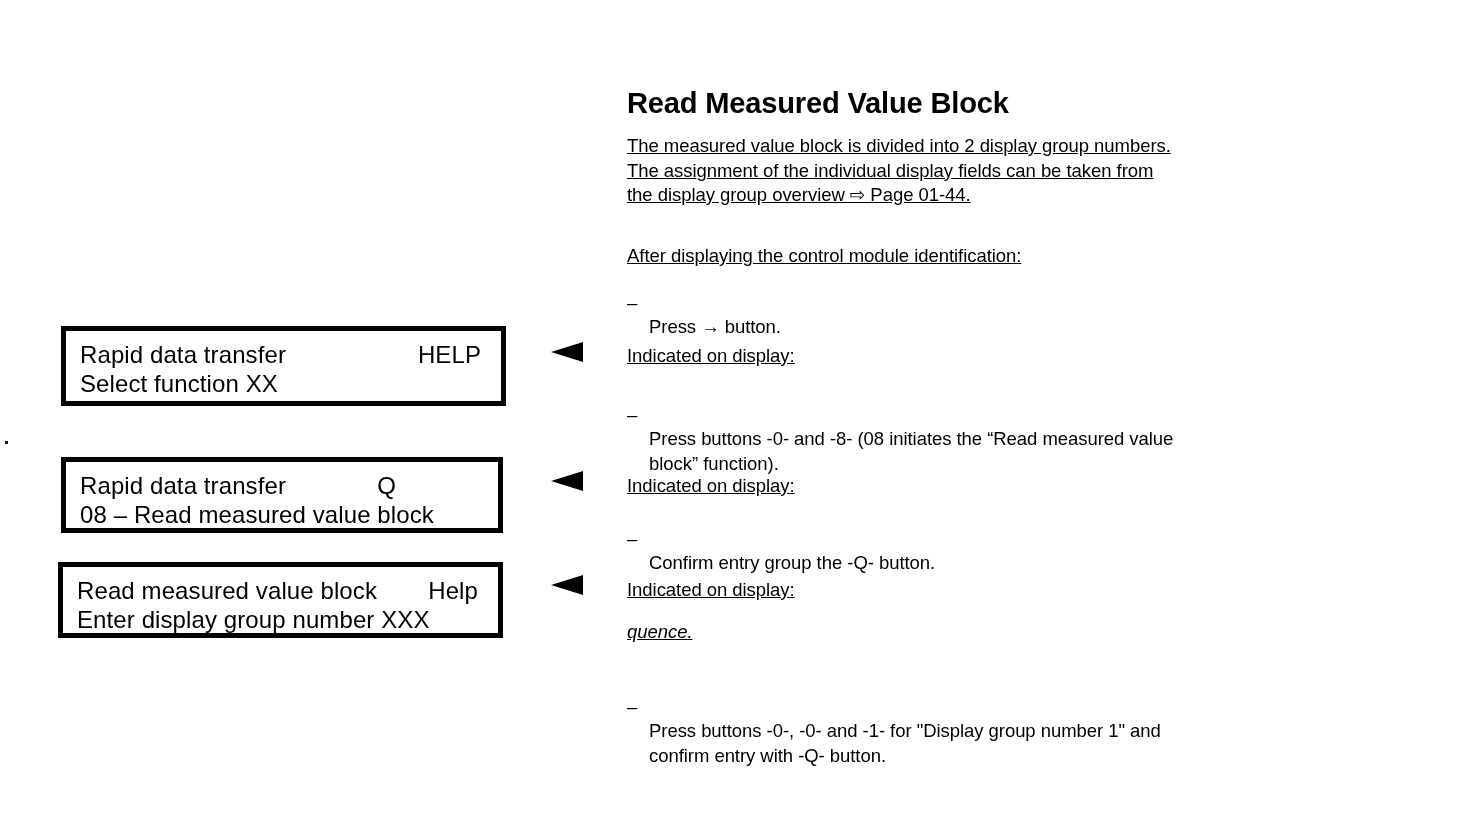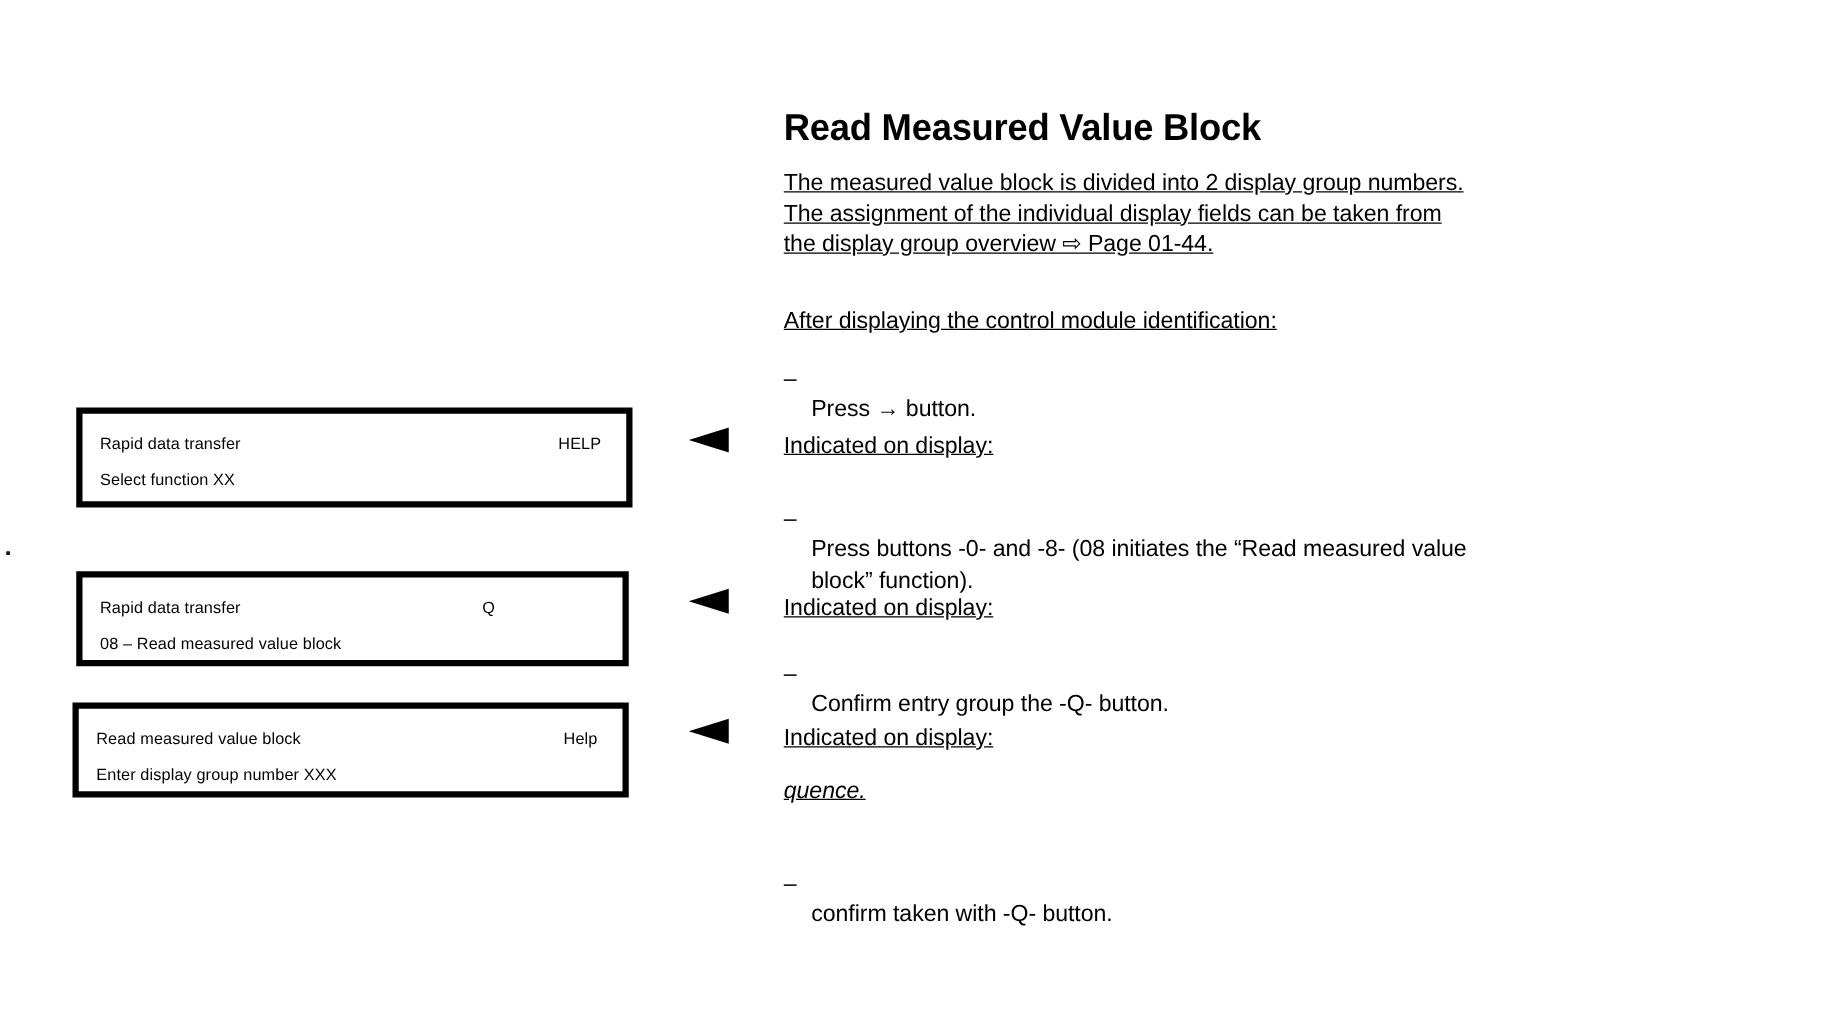"Rapid data transfer" .screen-line { font-size: 13px -> 24px }
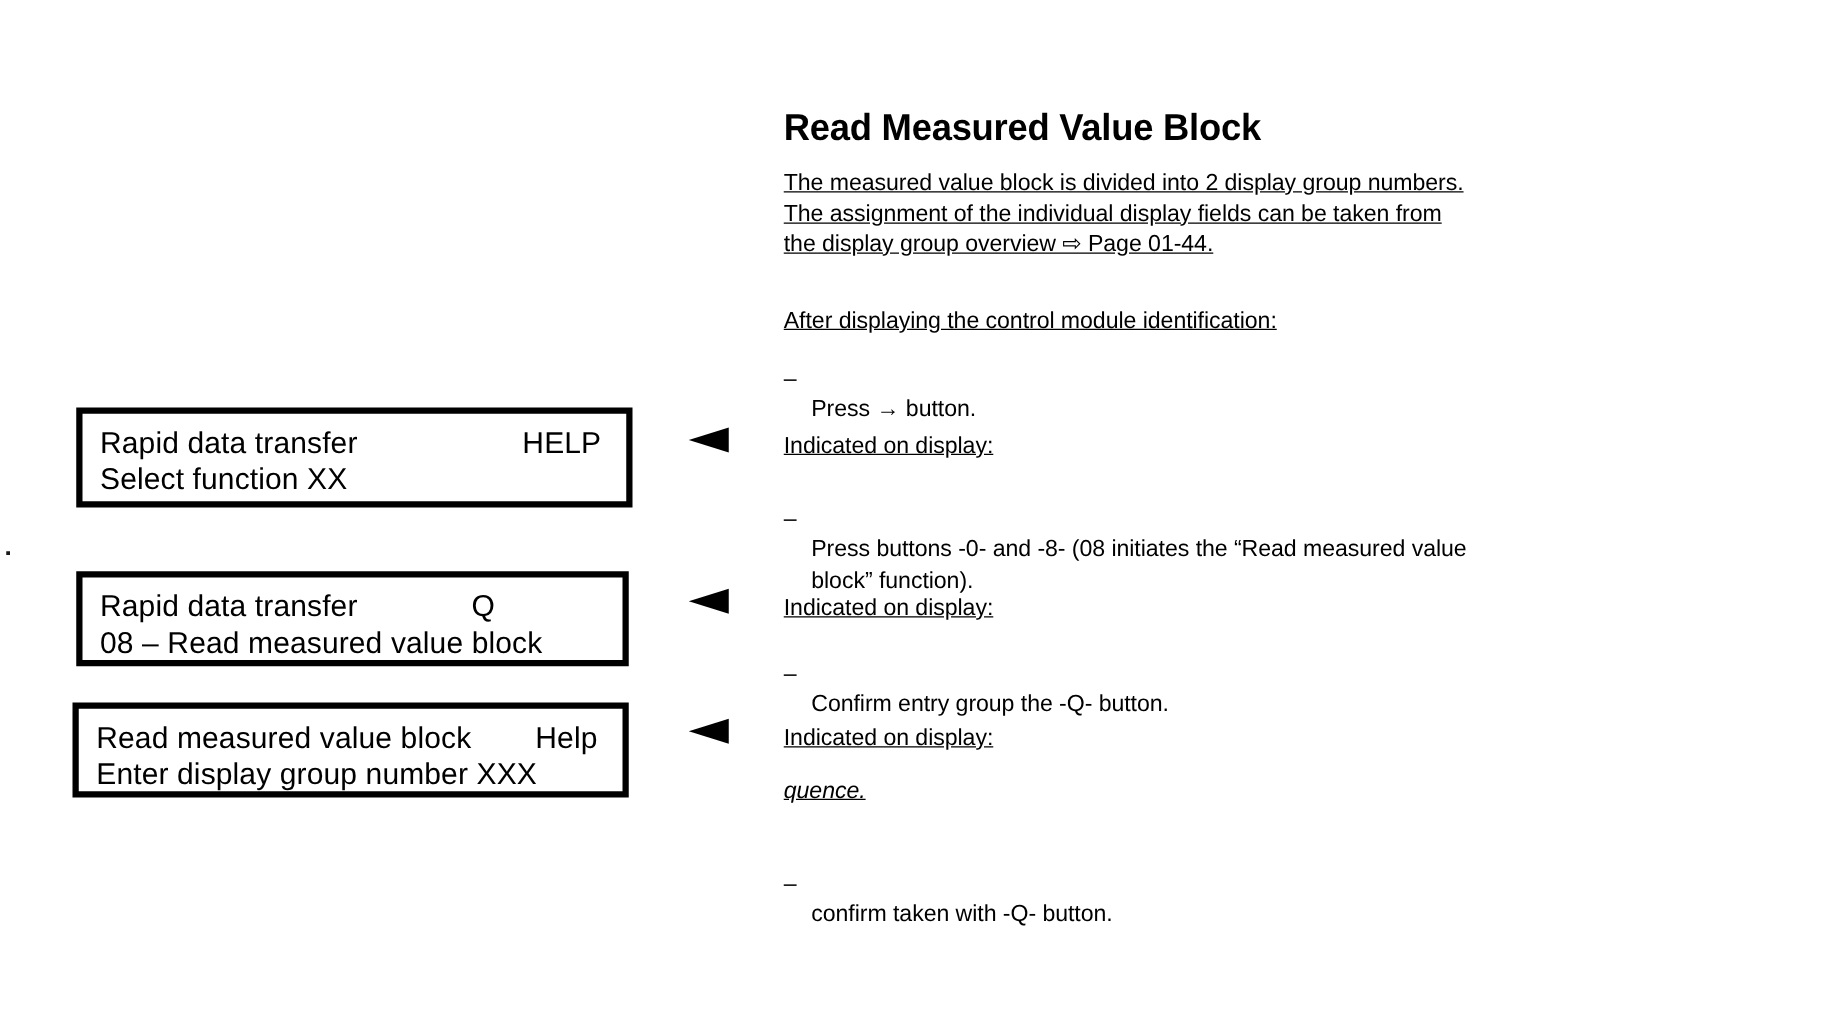"Press buttons -0-, -0- and" span.ln { html: none -> <span>Press buttons -0-, -0- and -1- for "Display group number 1" and</span> }
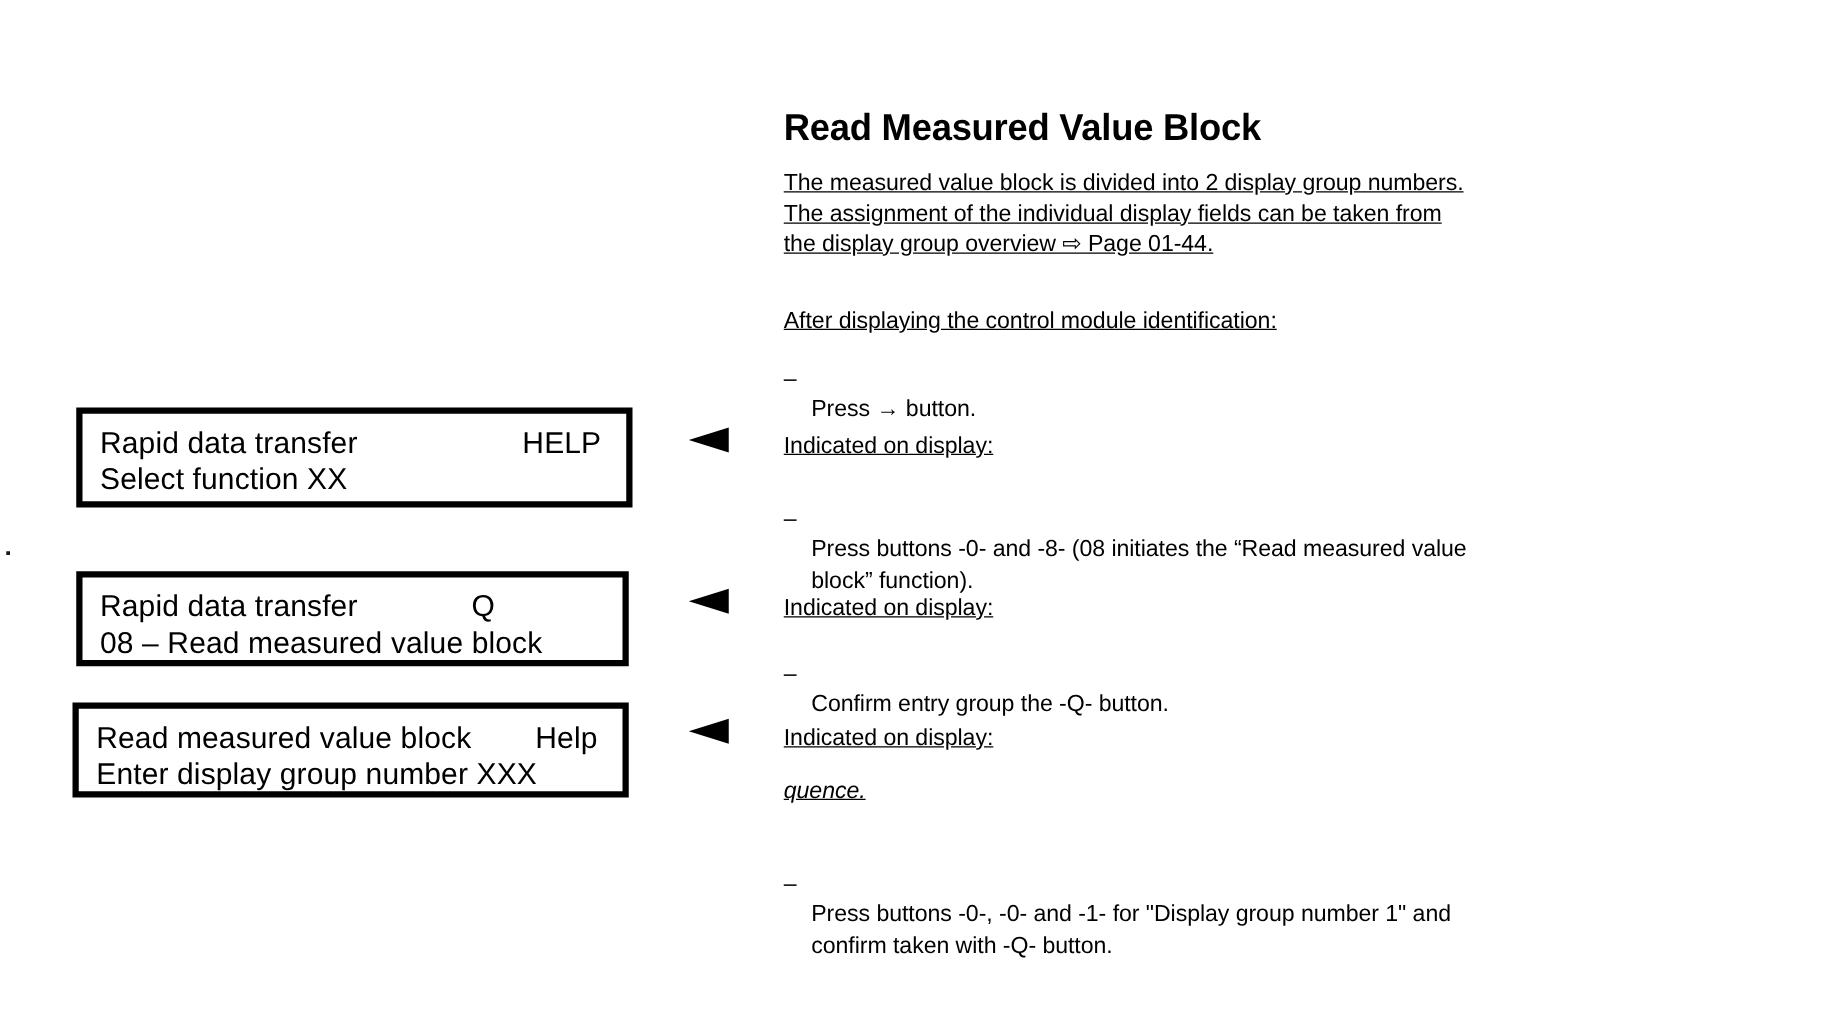"confirm taken with -Q- button." span.ln { text: taken -> entry }
